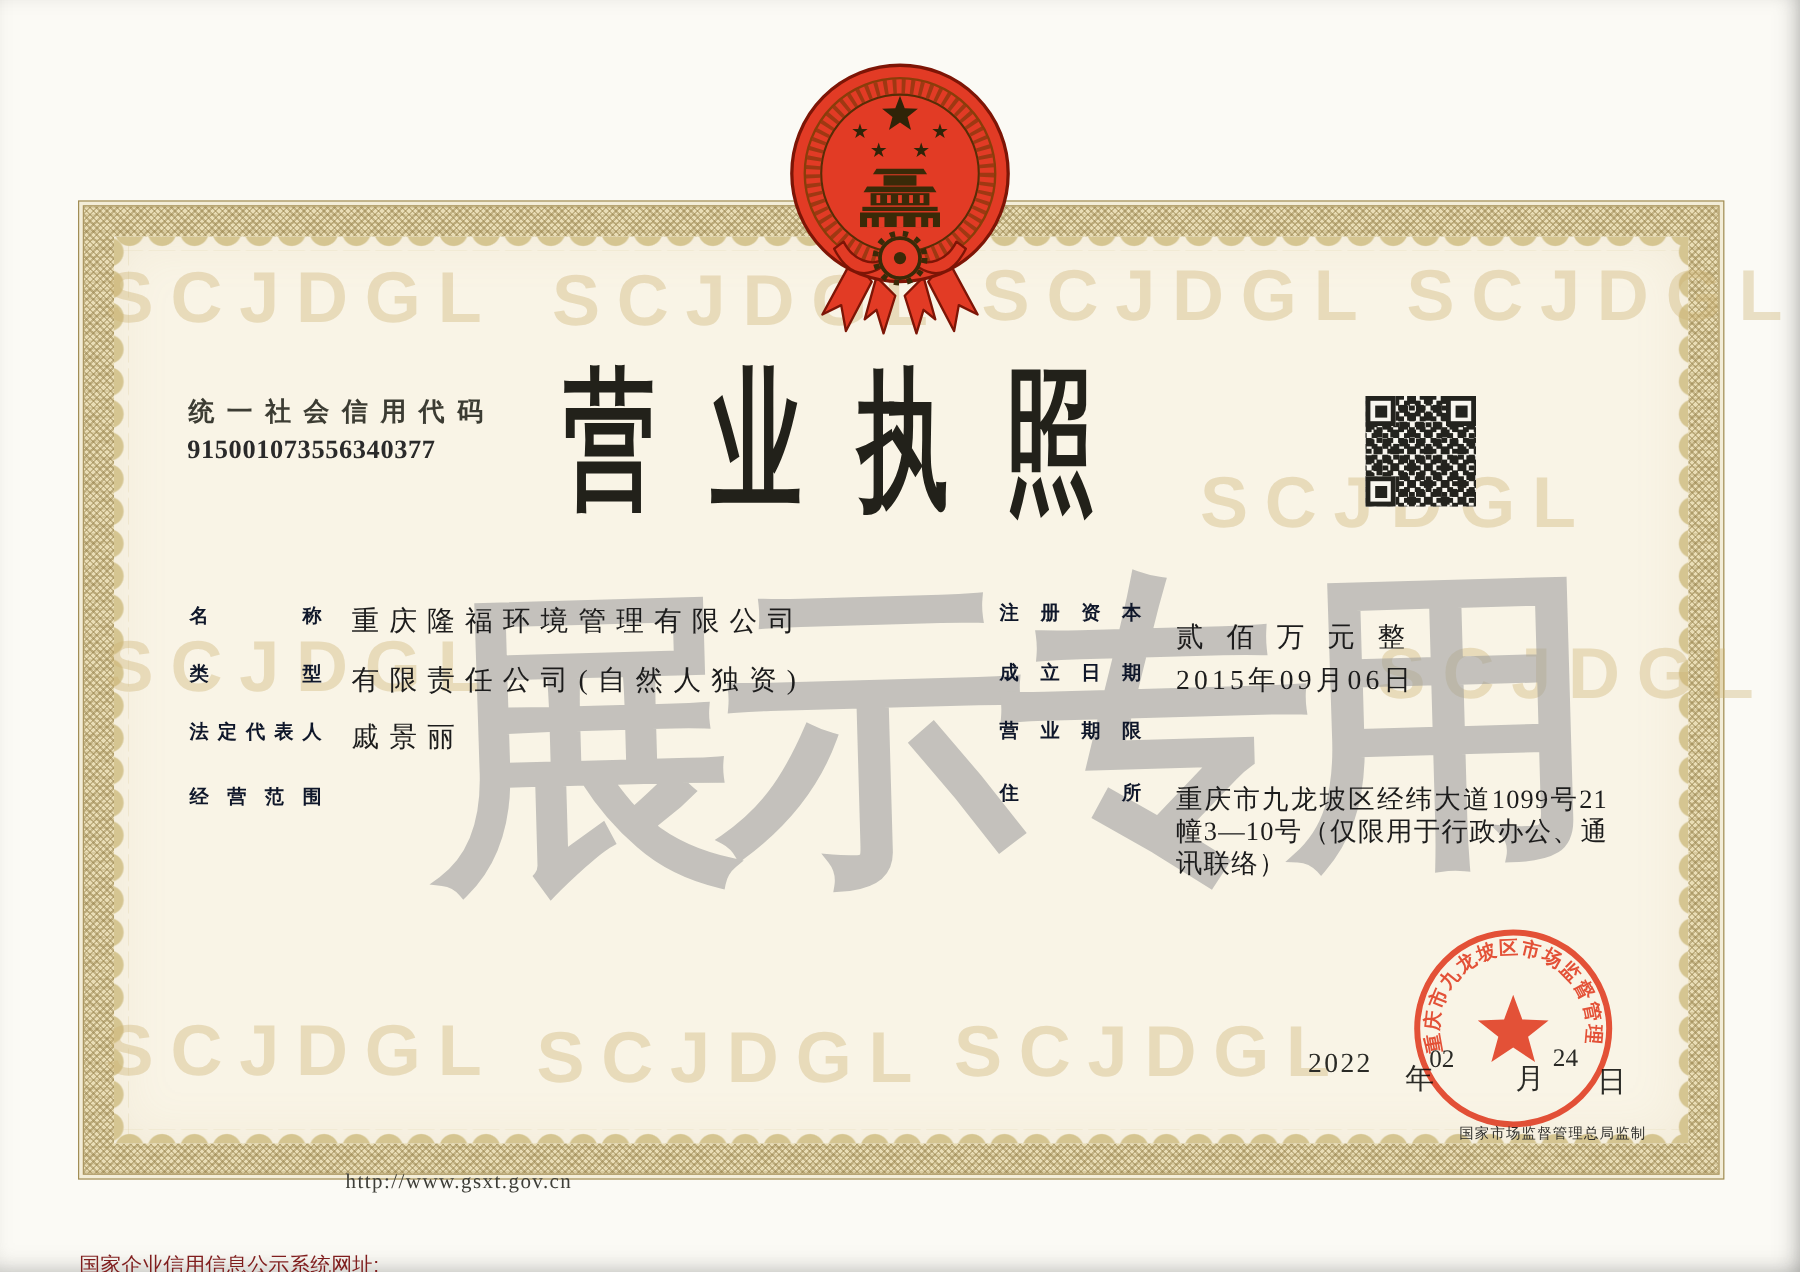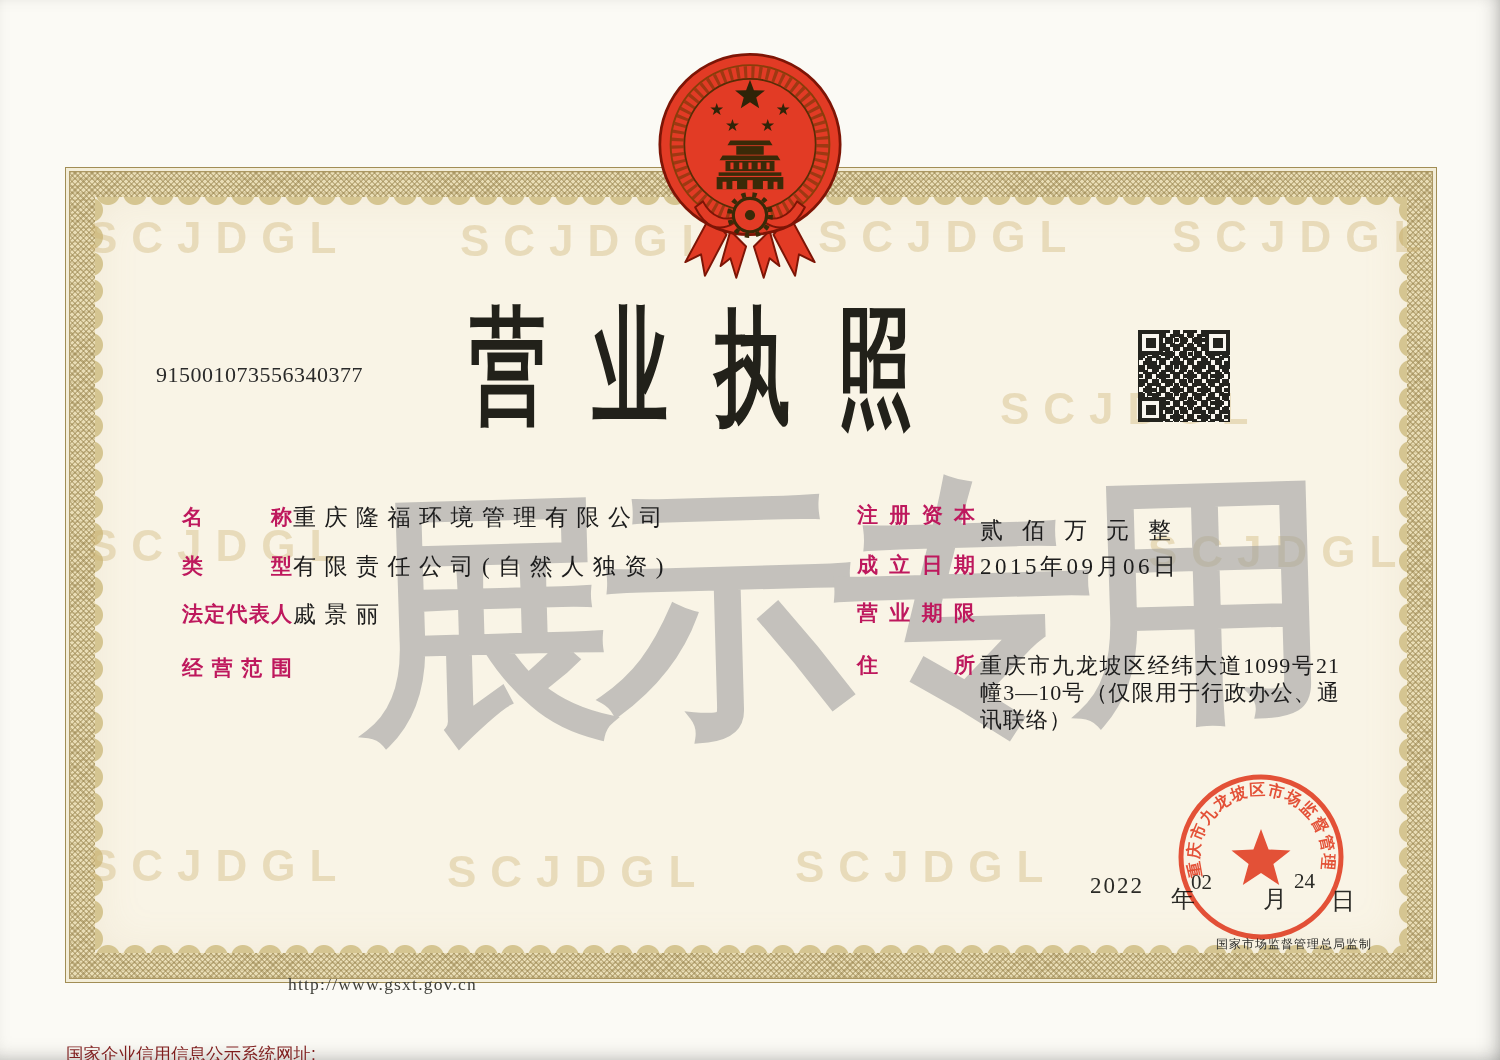"SCJDGL" .wm-tile { font-size: 44px -> 60px }
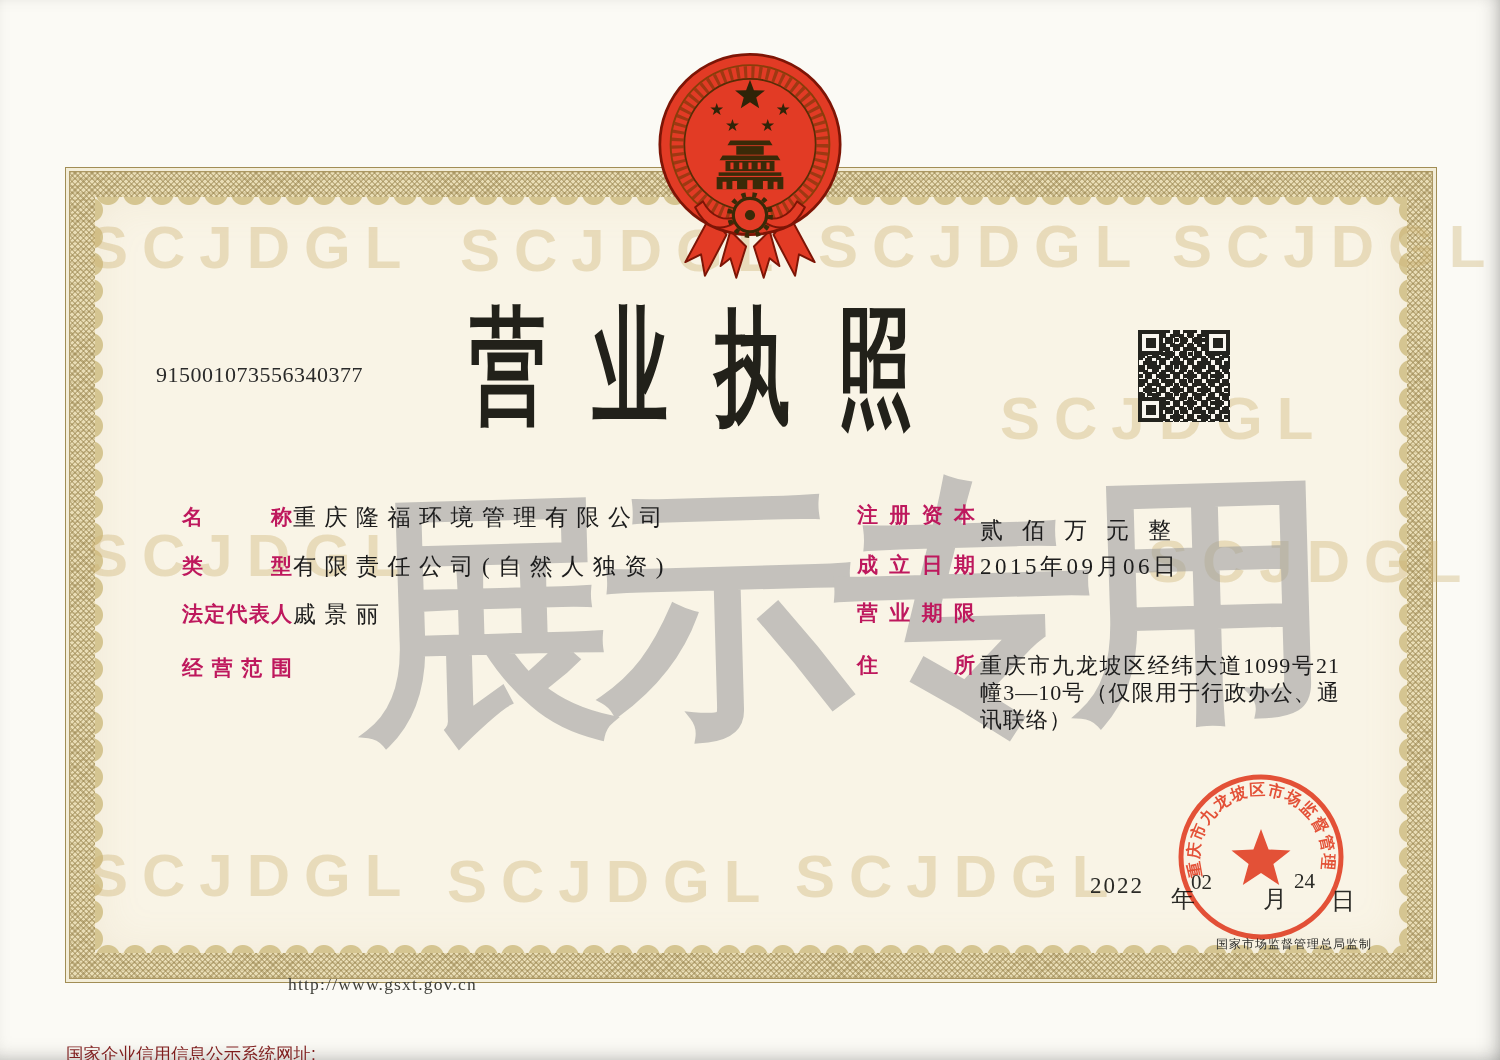"统一社会信用代码" div.credit-label { html: none -> <div>统一社会信用代码</div> }
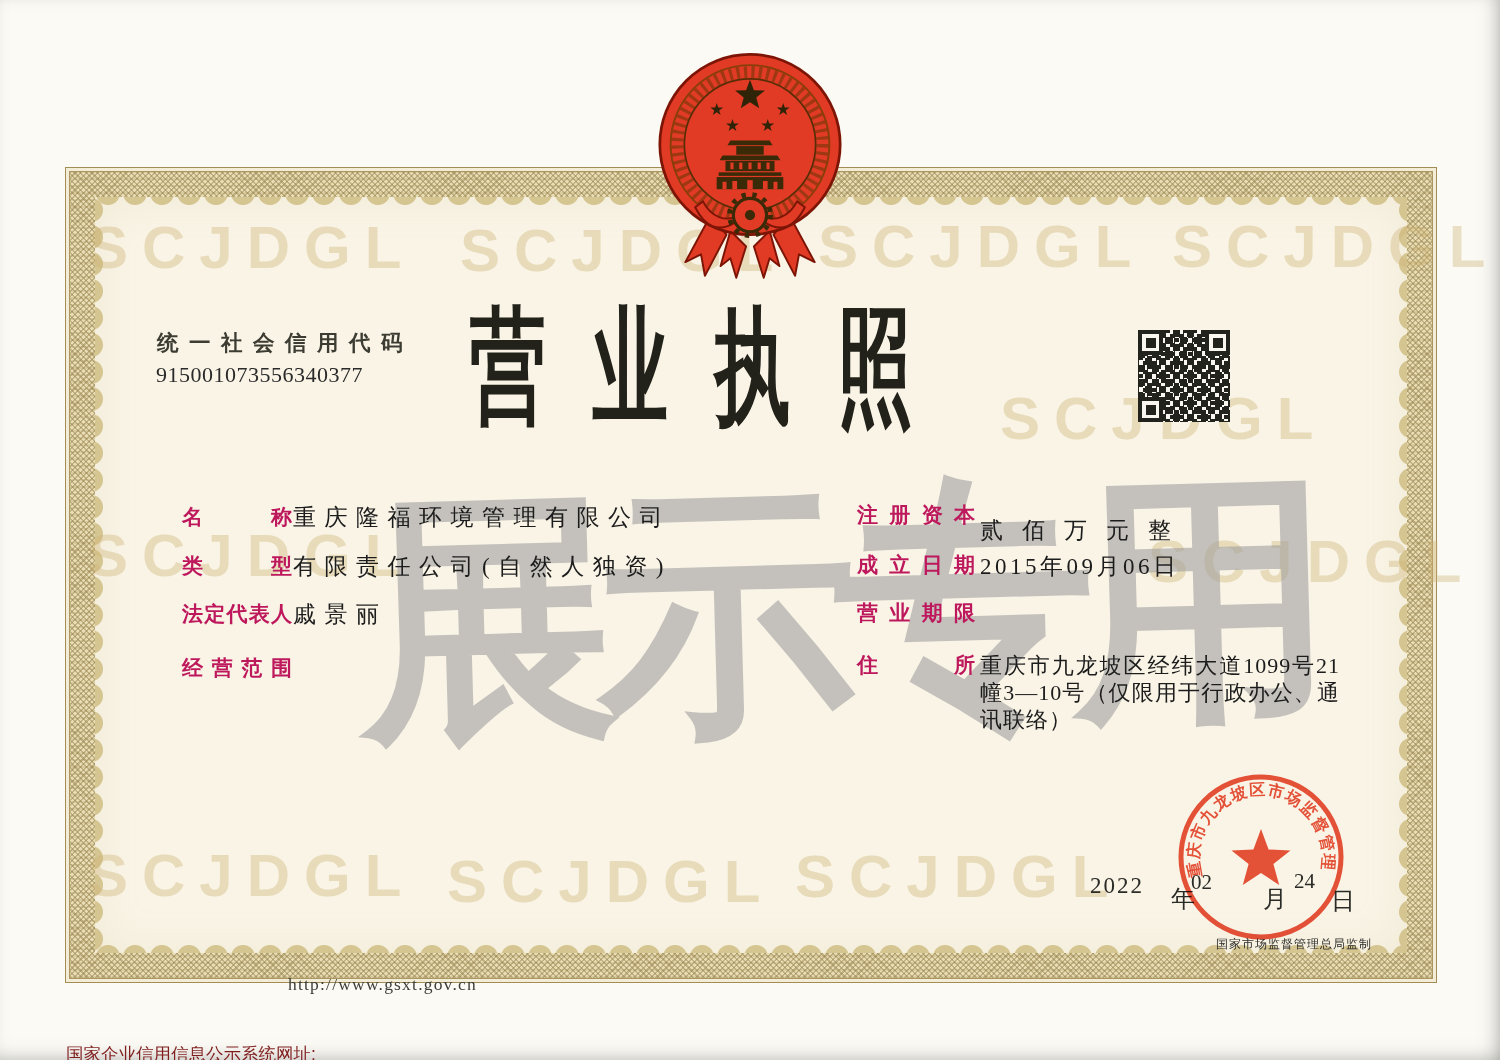"915001073556340377" .credit-code { font-weight: none -> bold }
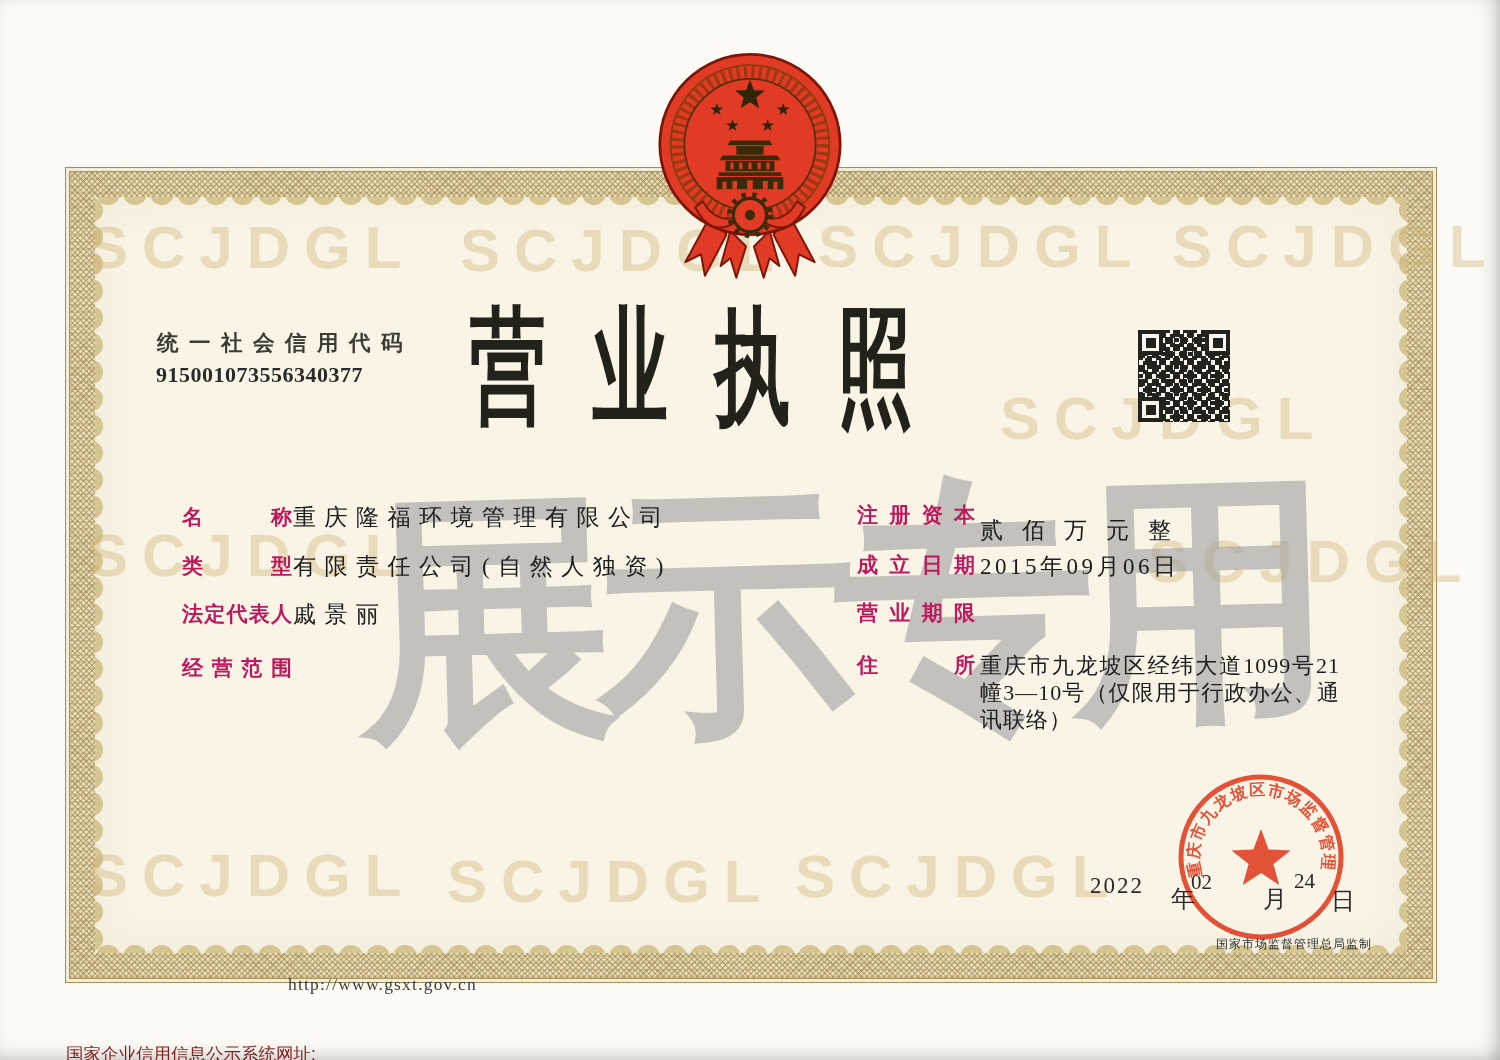"名称" .f-label { color: #be185d -> #0f172a; font-size: 21px -> 16px; margin-left: 24px -> none }
